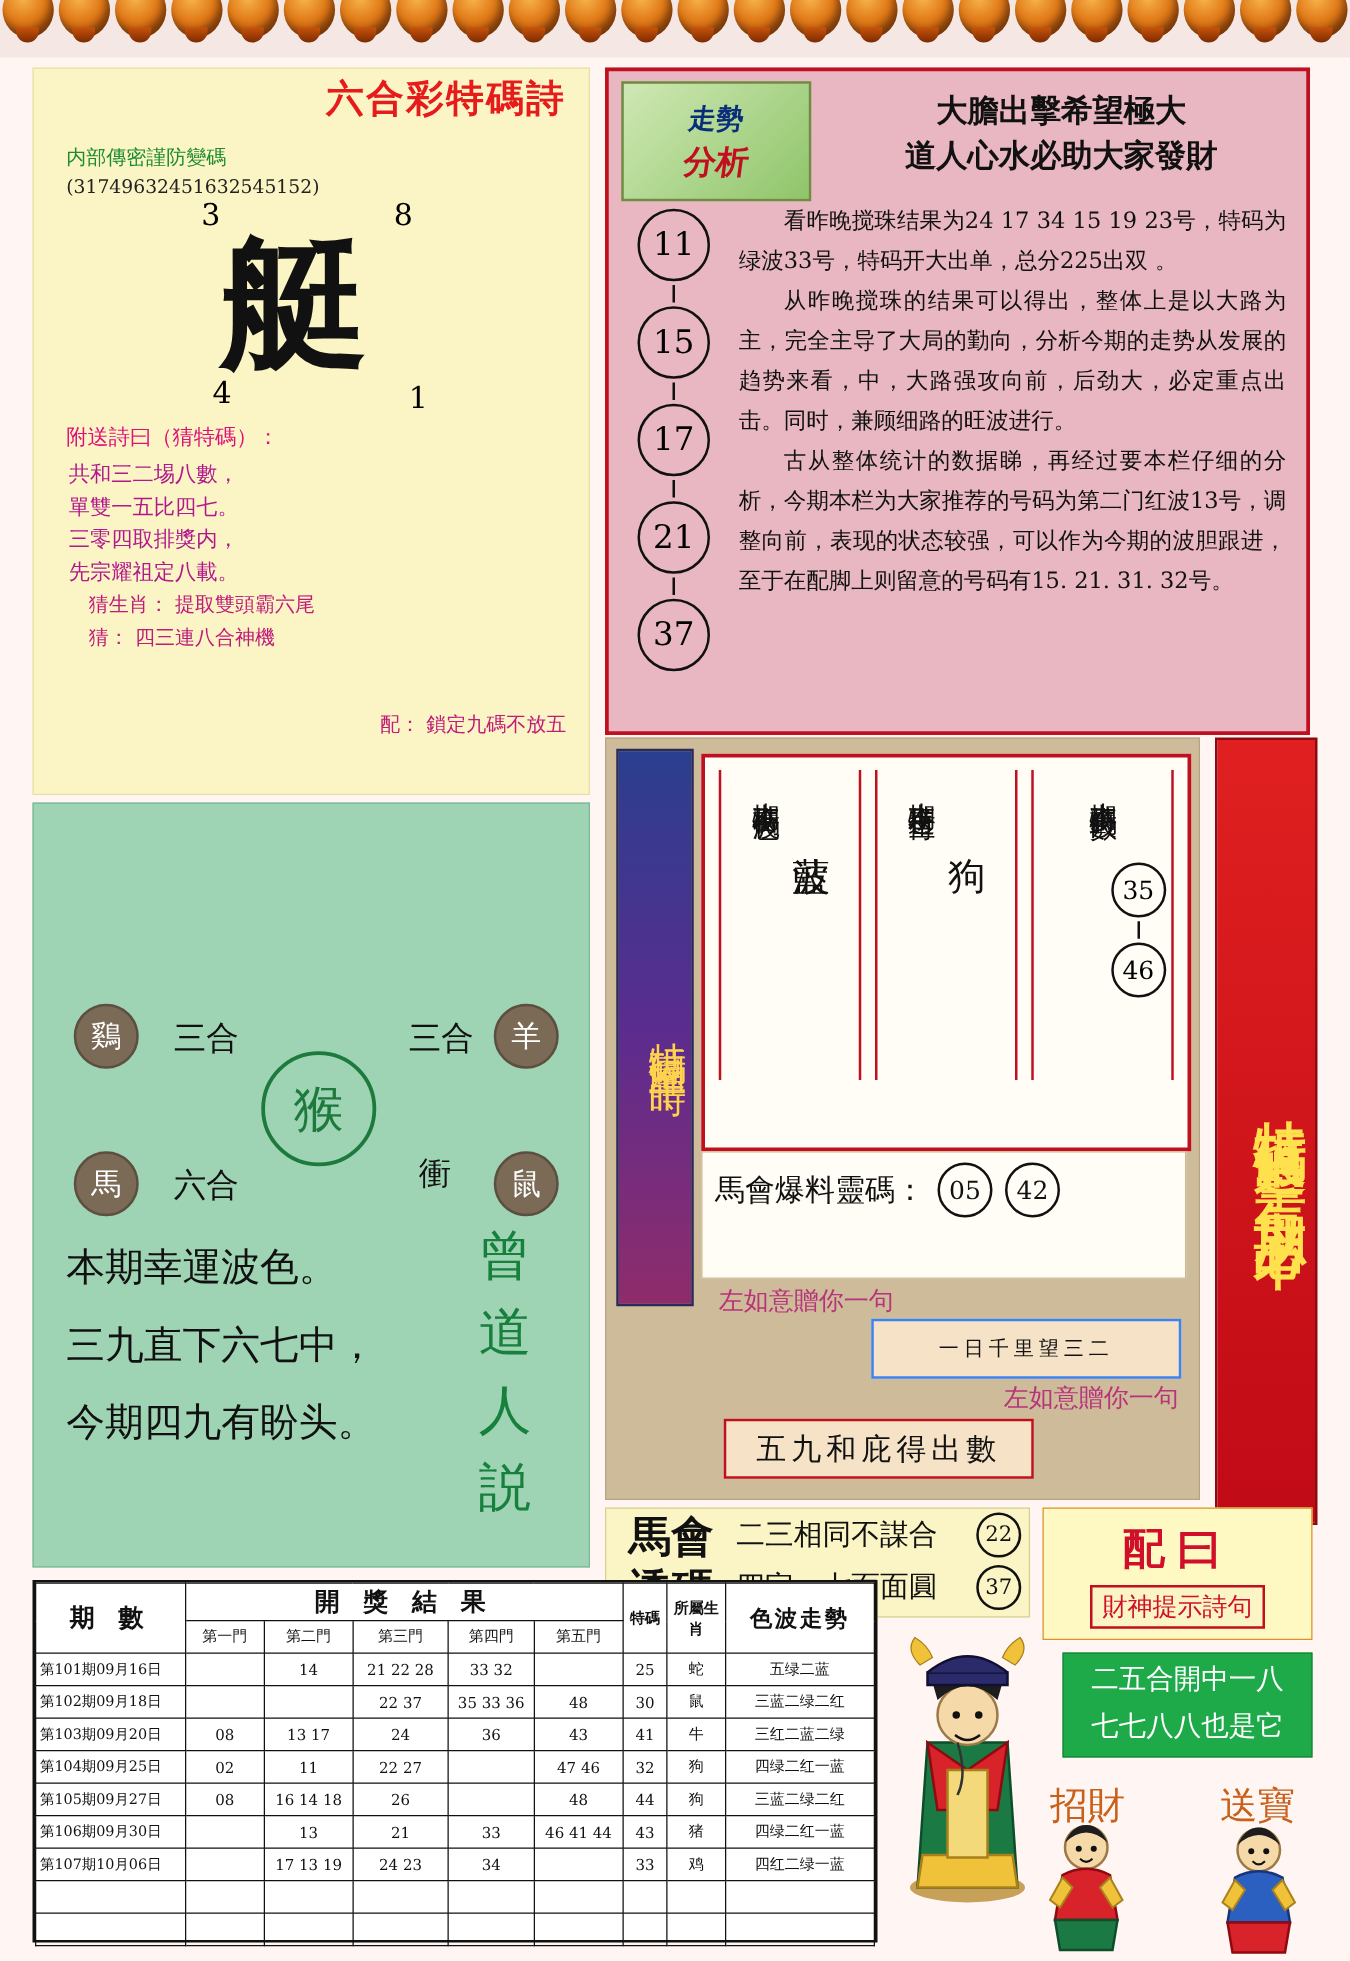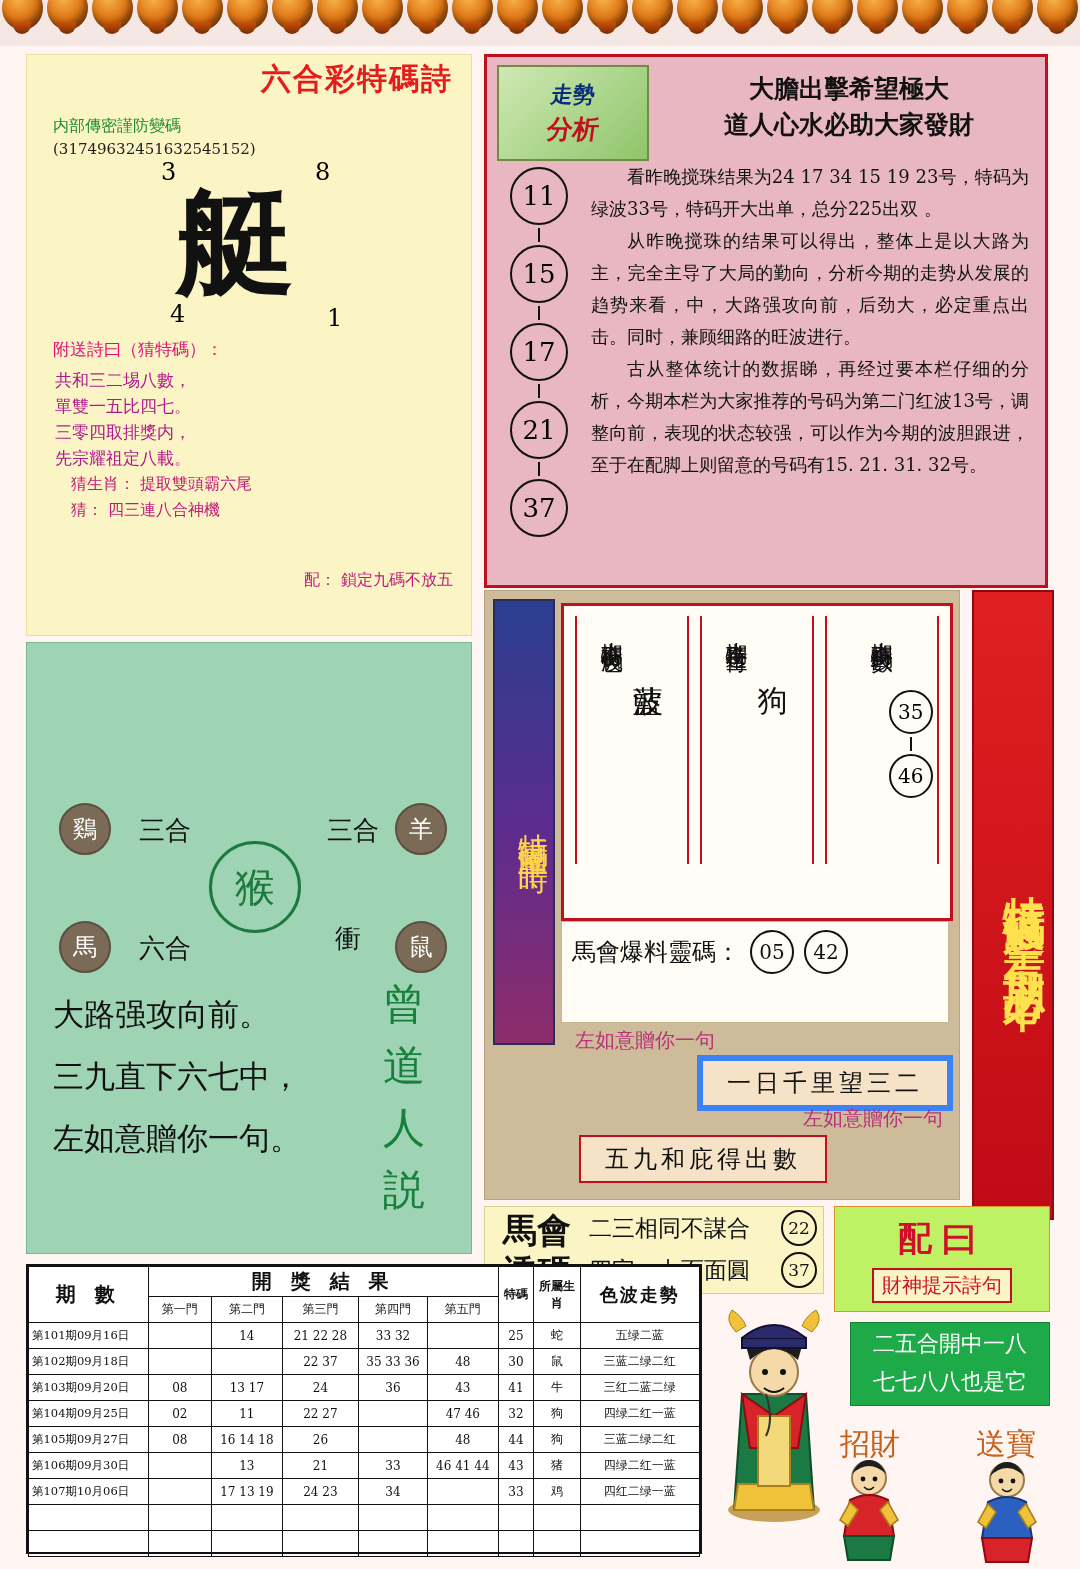"大路强攻向前。" div { text: 大路强攻向前 -> 本期幸運波色 }
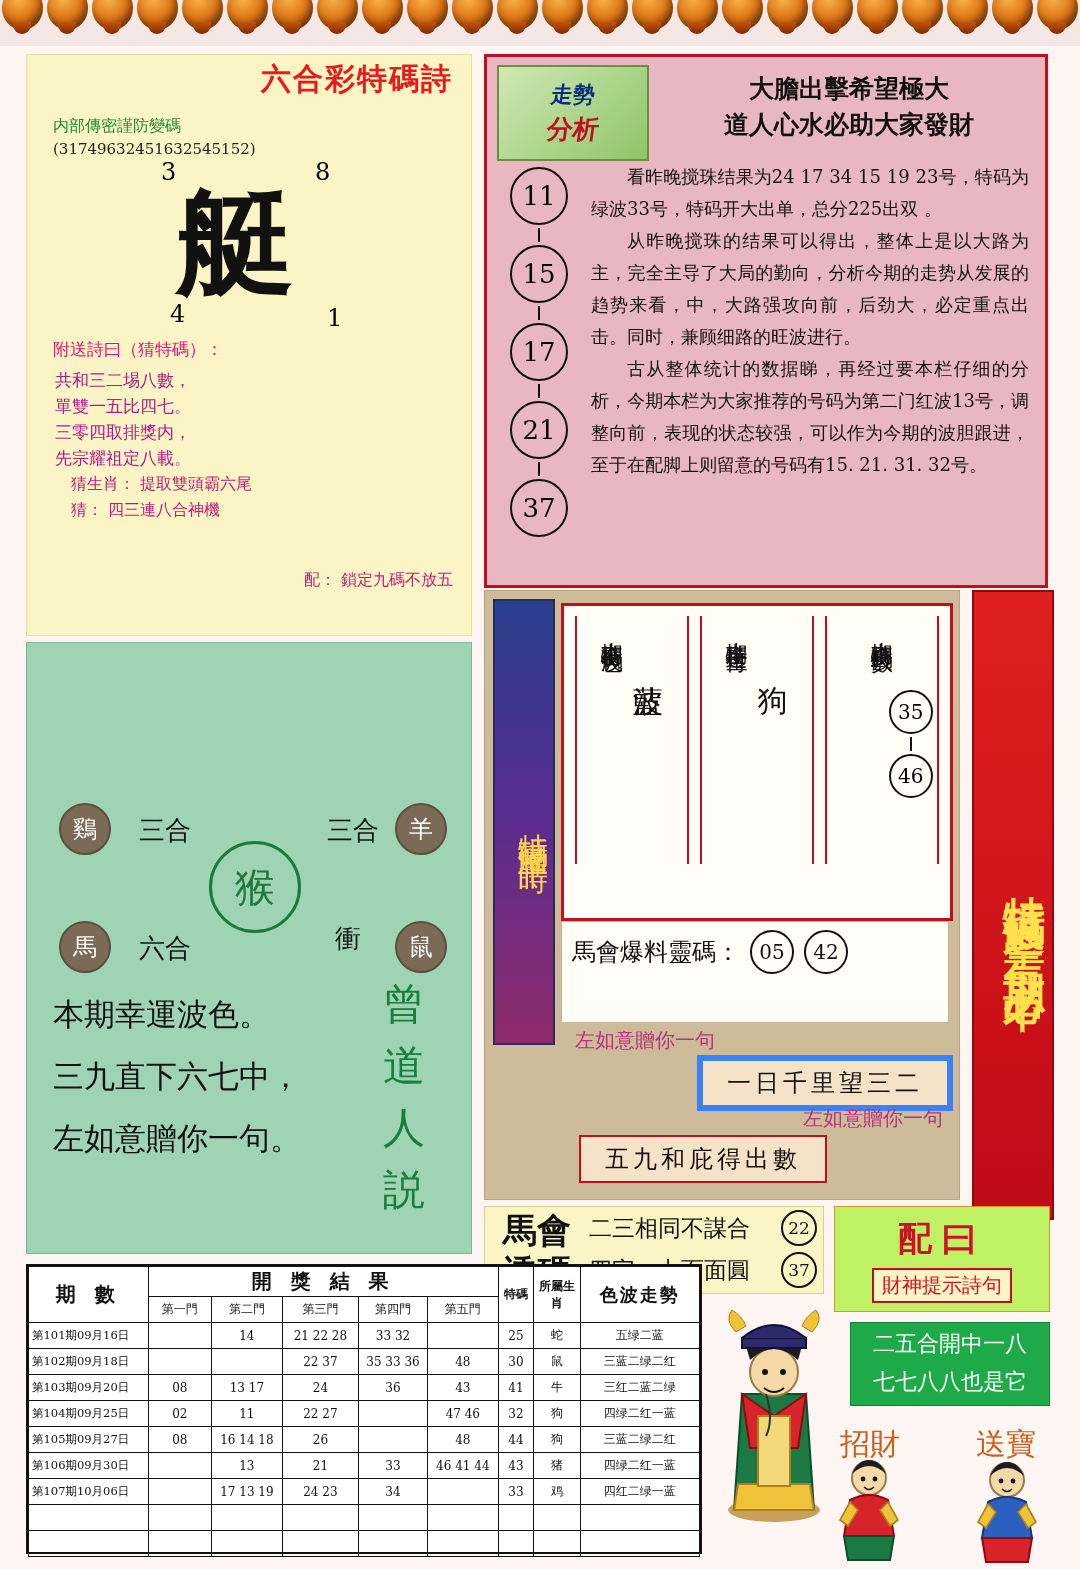"一日千里望三二" .redbox1 { border: 6px solid #3b82f6 -> 2px solid #3b82f6; font-size: 24px -> 16px }
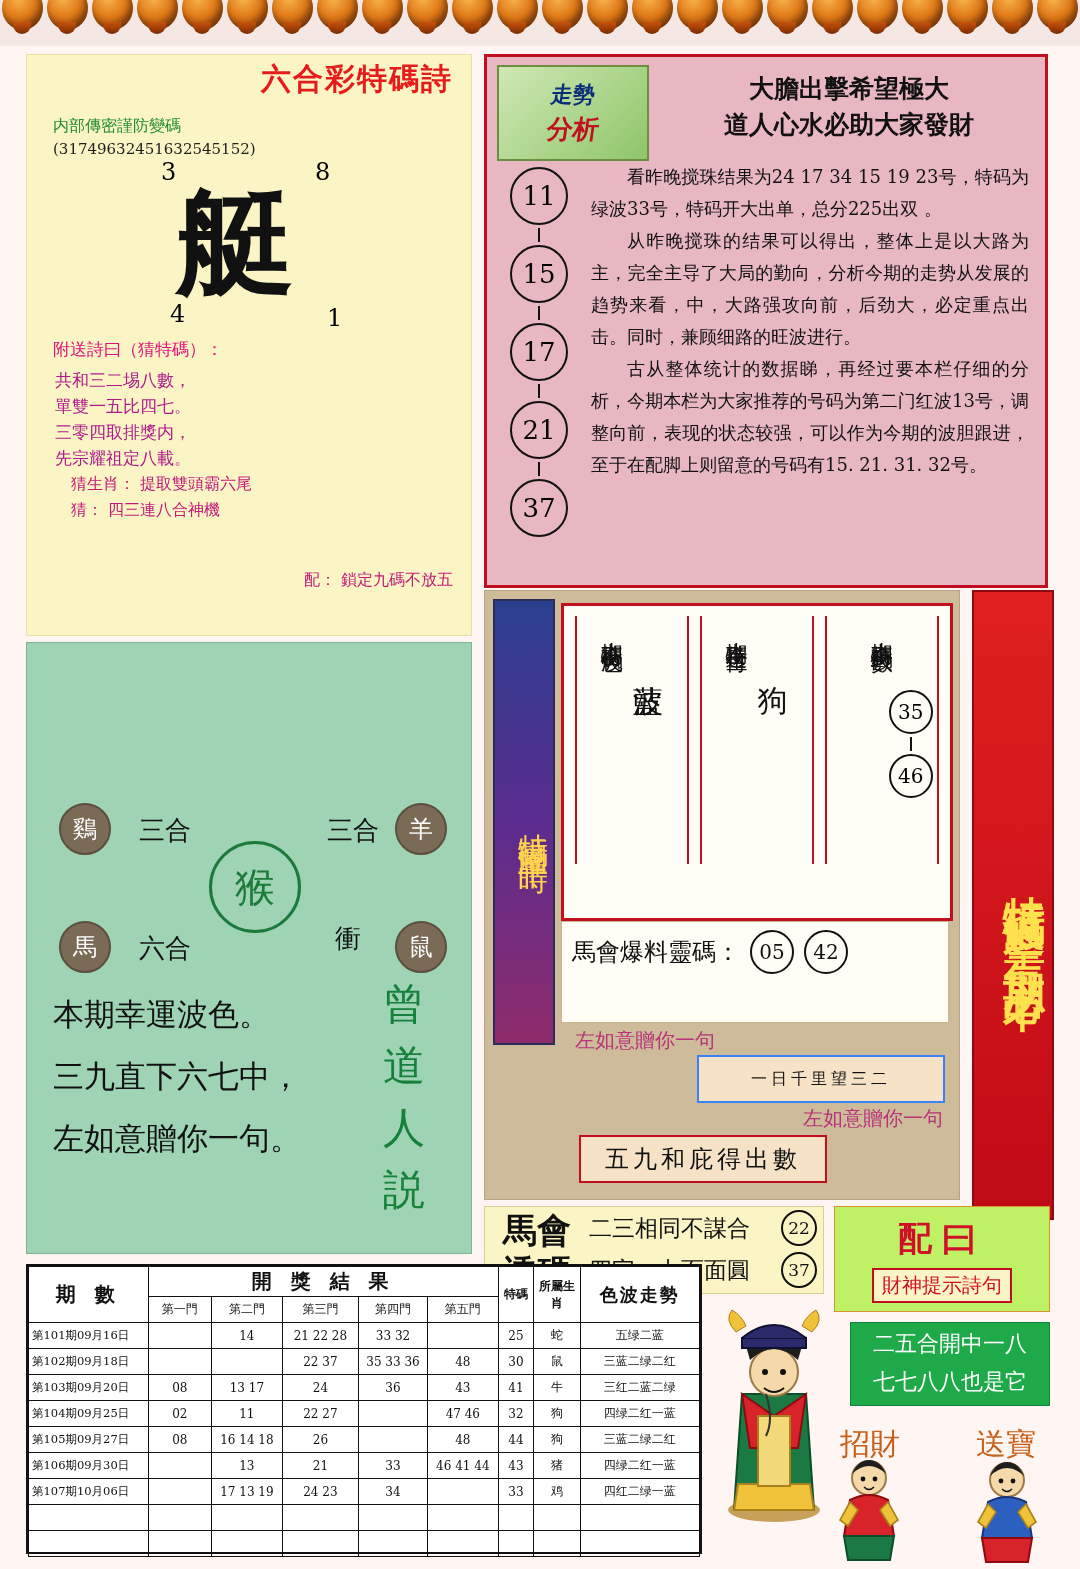"左如意贈你一句。" div { text: 左如意贈你一句 -> 今期四九有盼头 }
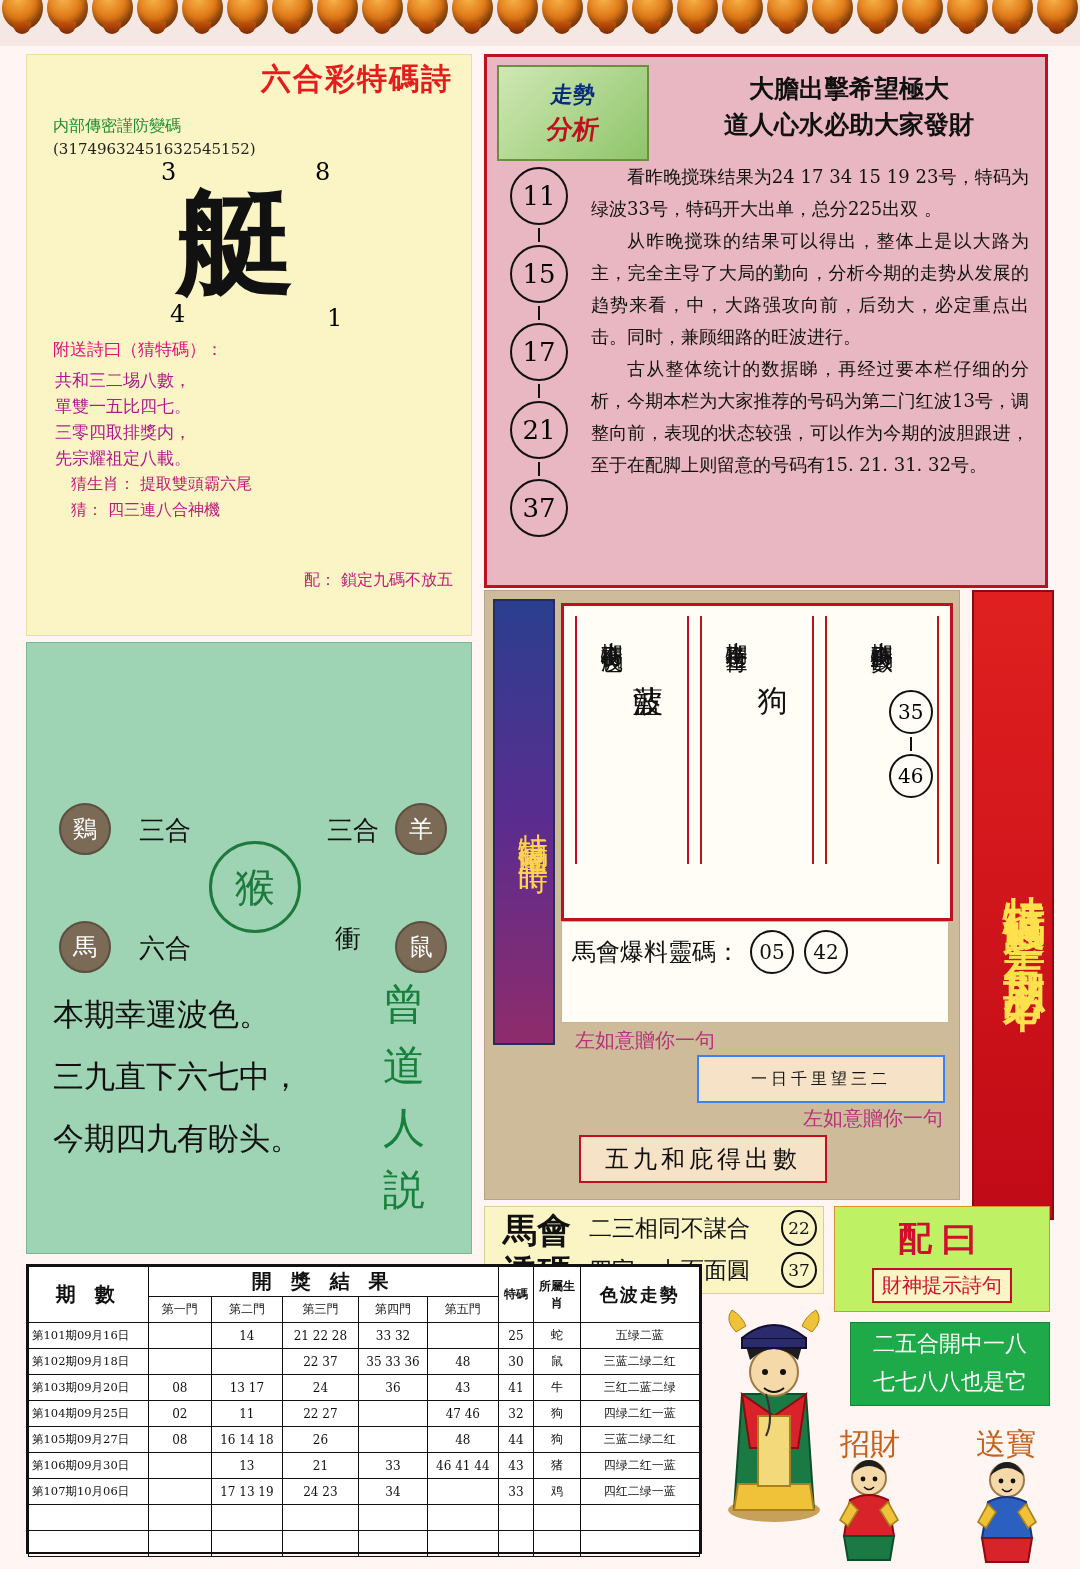"配曰" .peiri { background: #bef264 -> #fef9c3 }
